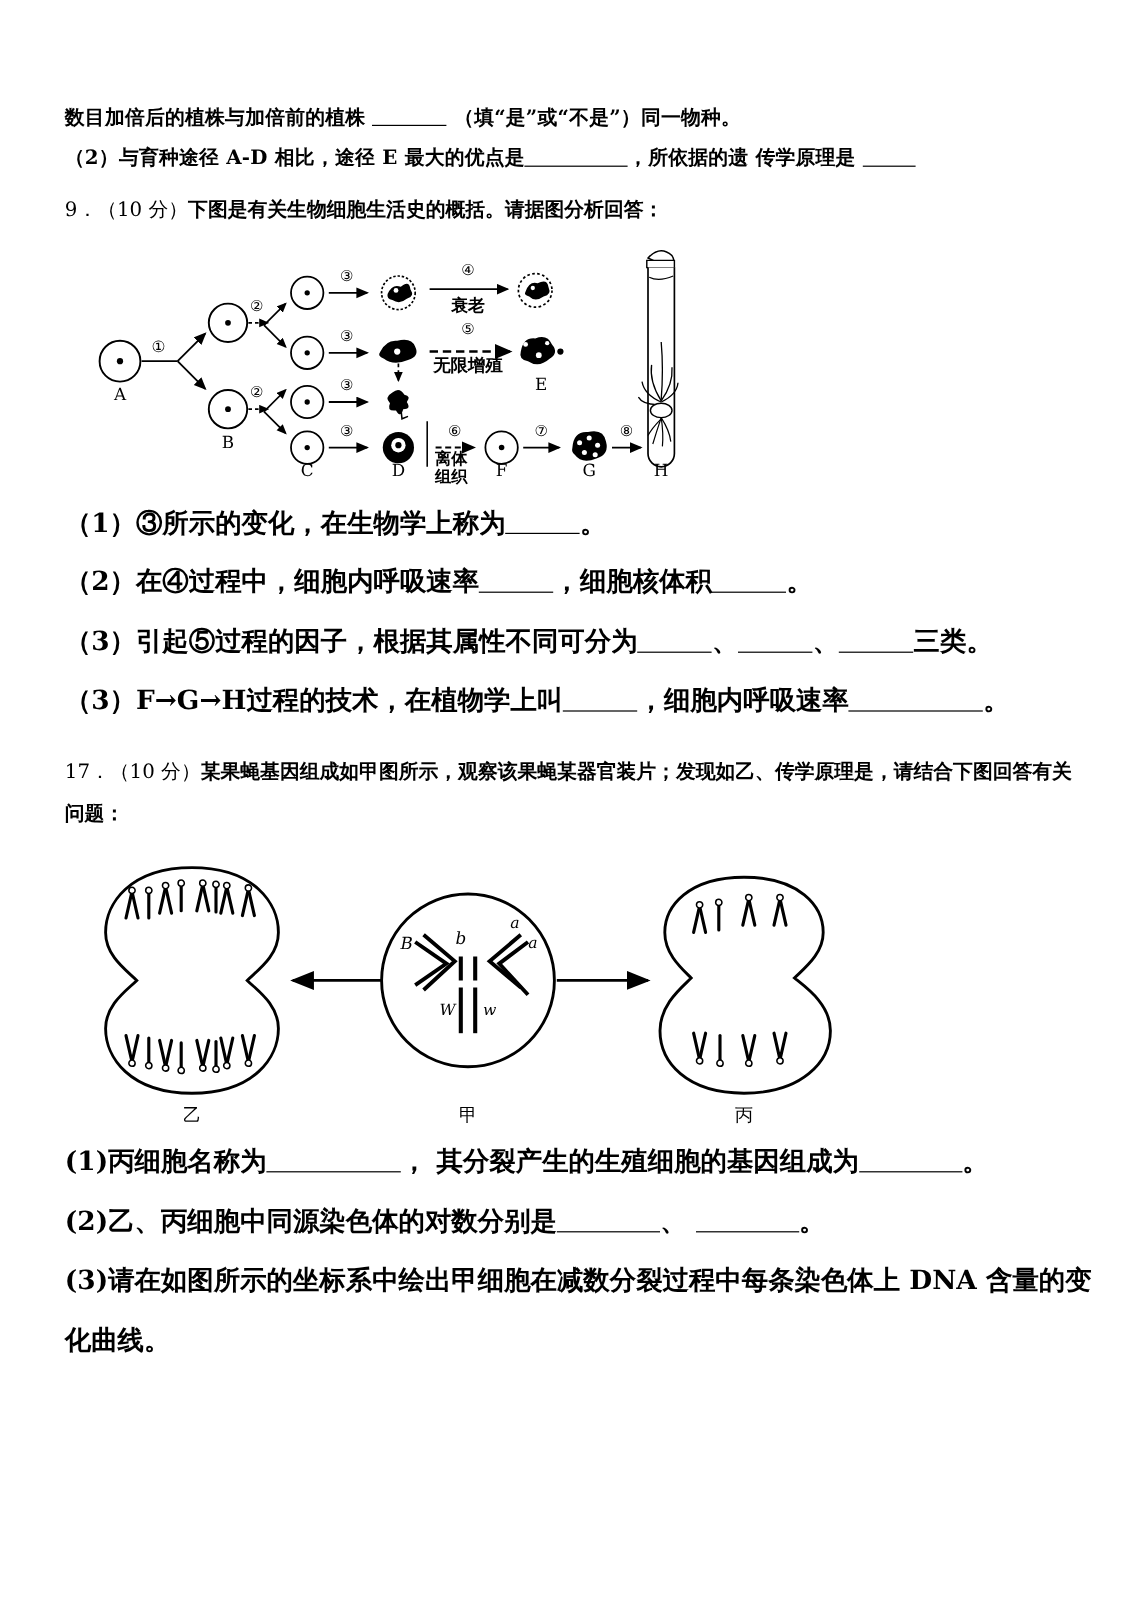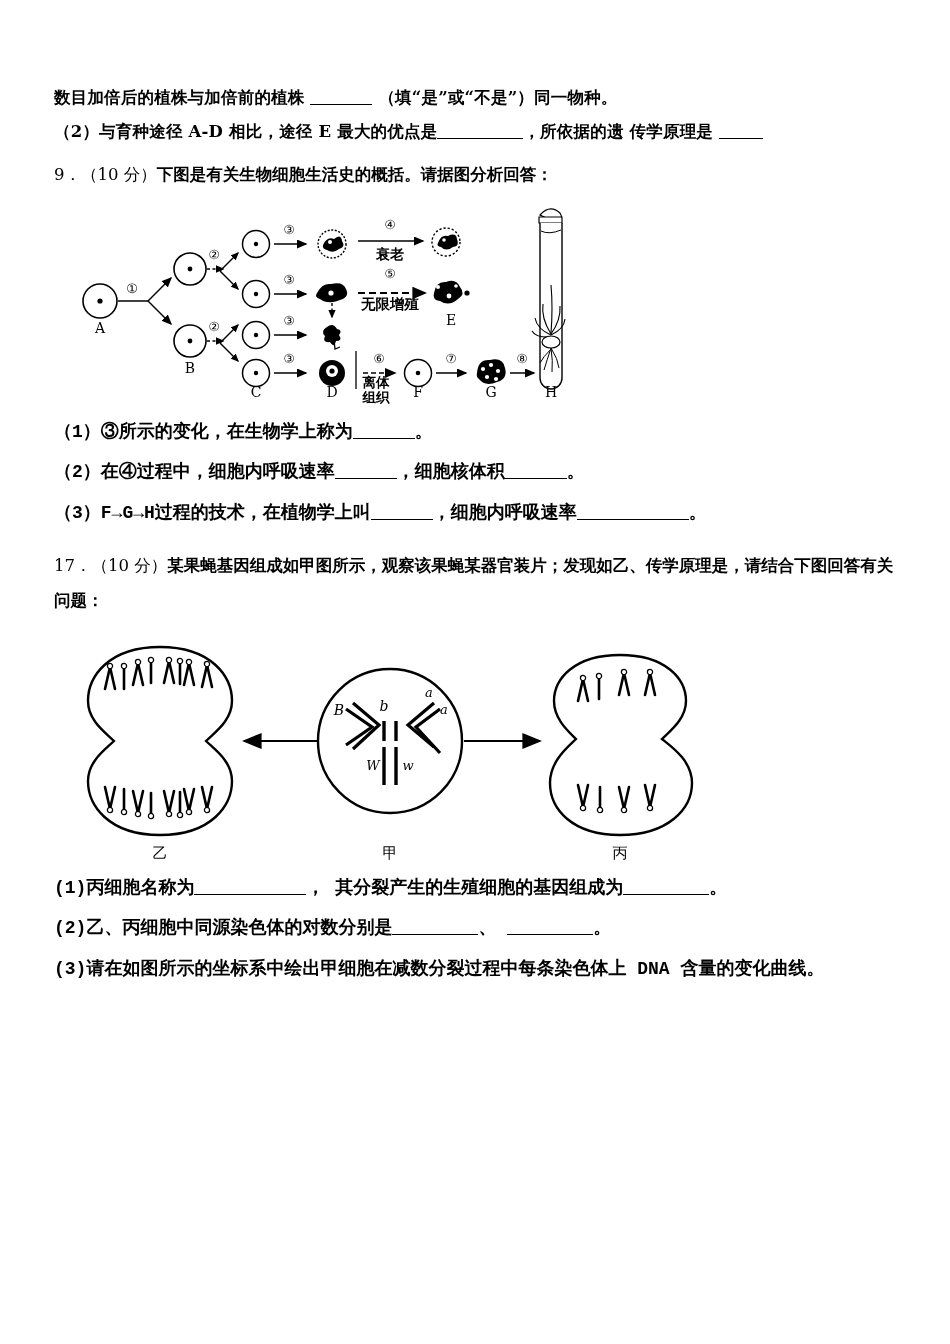"（1）③所示的变化，在生物学上称为 。" .sub { font-family: Liberation Mono, monospace -> none; font-size: 18px -> 22px }
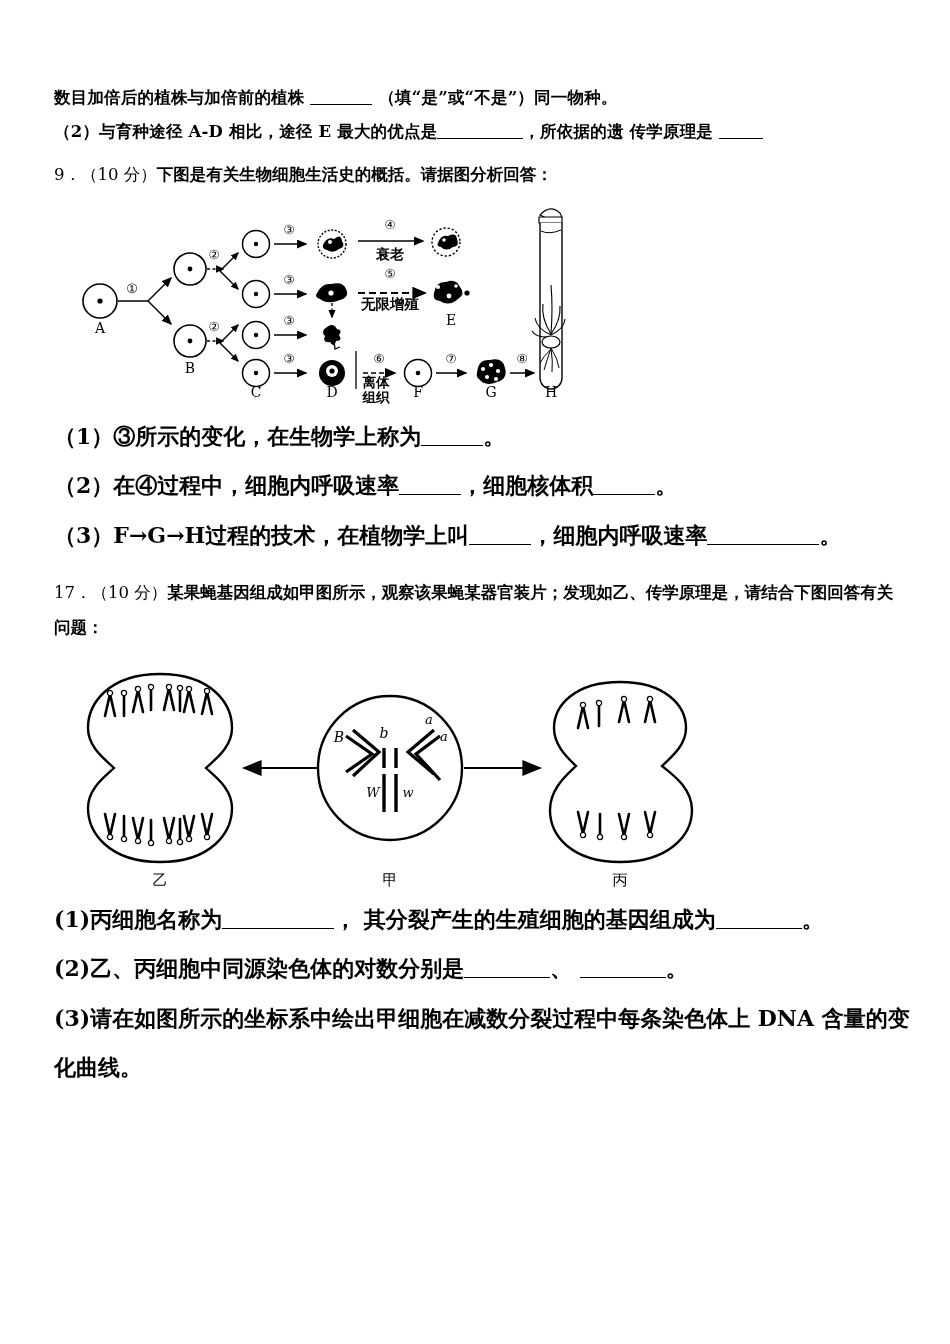"（3）引起⑤过程的因子，根据其属性不同可分为 、 、 三类。" p.sub { html: none -> <p> <span>（3）引起⑤过程的因子，根据其属性不同可分为</span><span></span><span>、</span><span></span><span>、</span><span></span><span>三类。</span> </p> }
